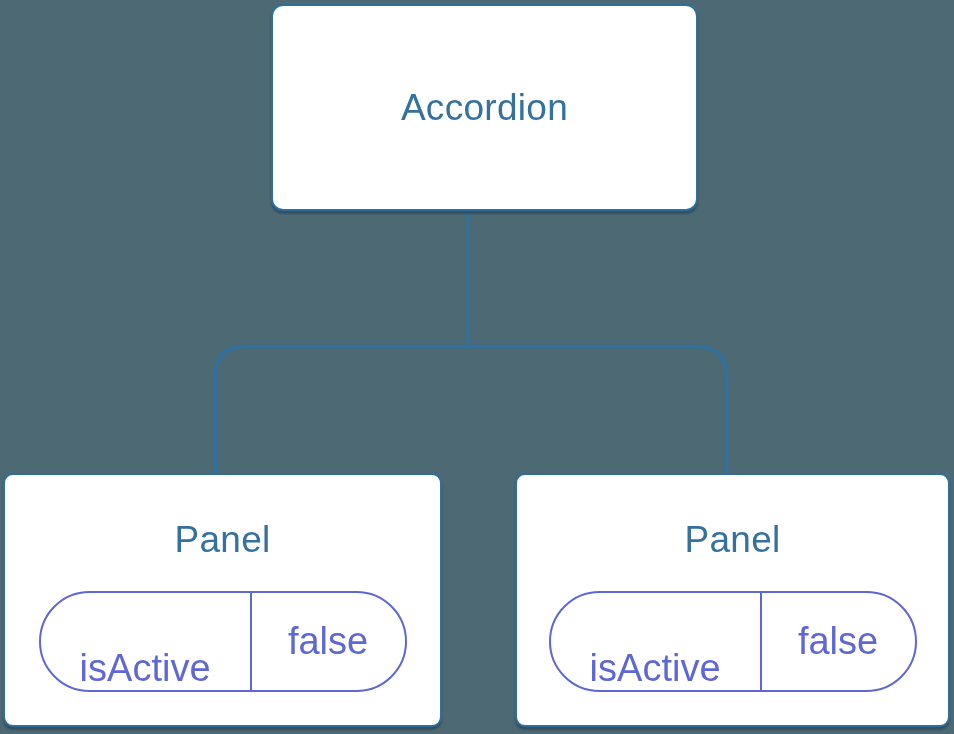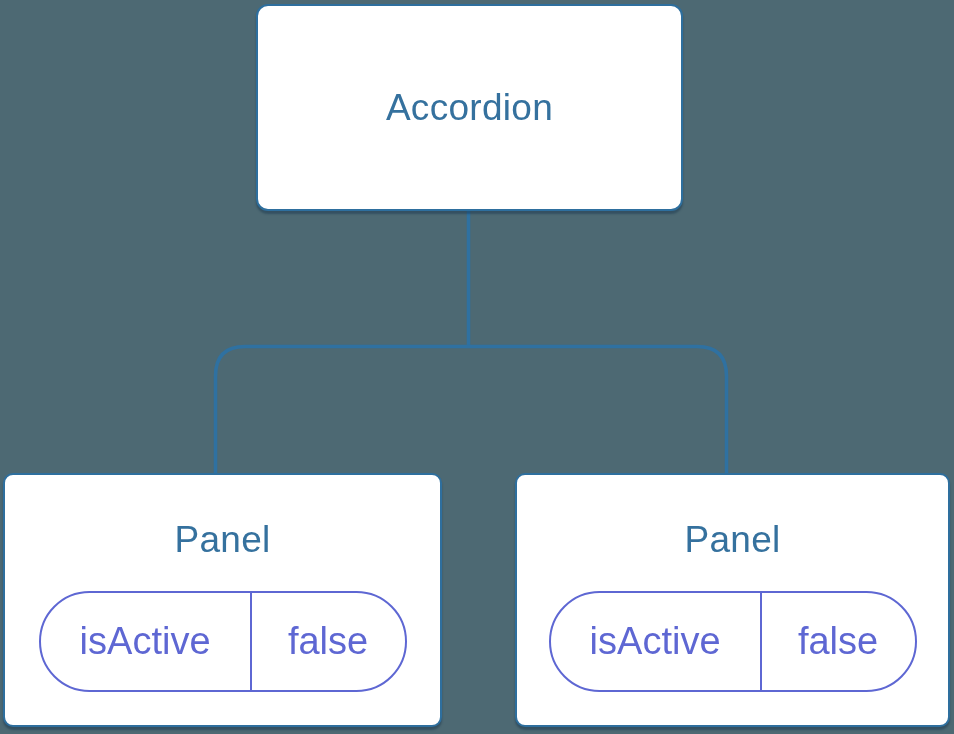"Accordion" .root-node { left: 256px -> 271px }
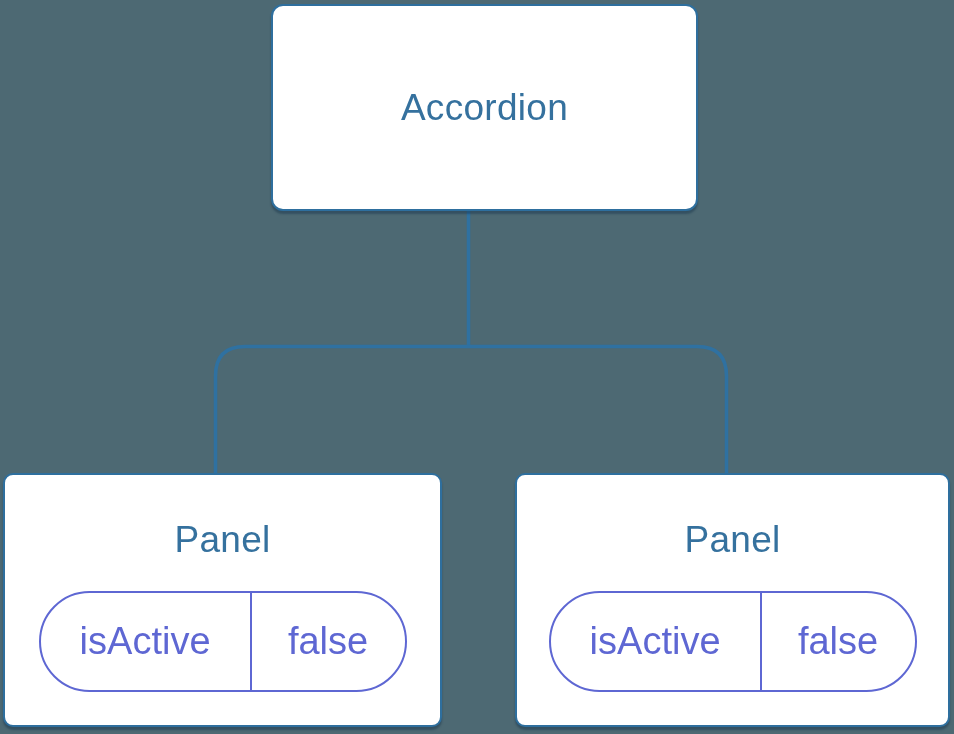"isActive" .pill-key { align-items: none -> flex-end }
